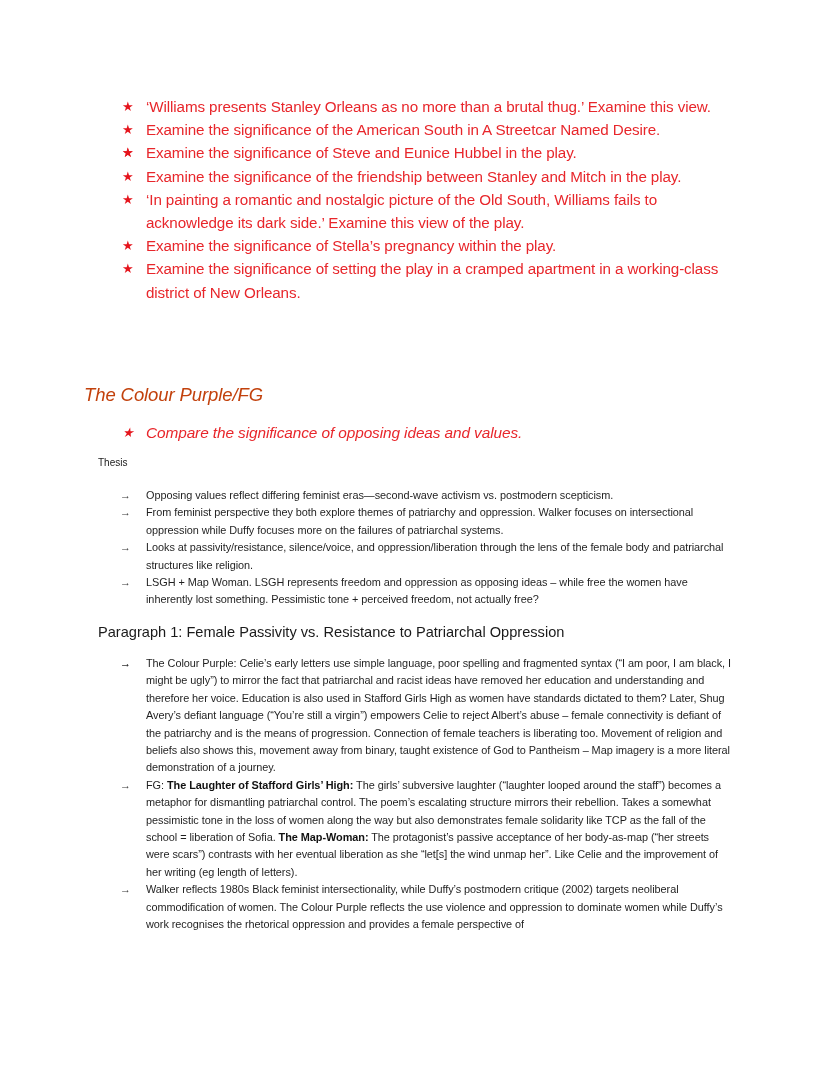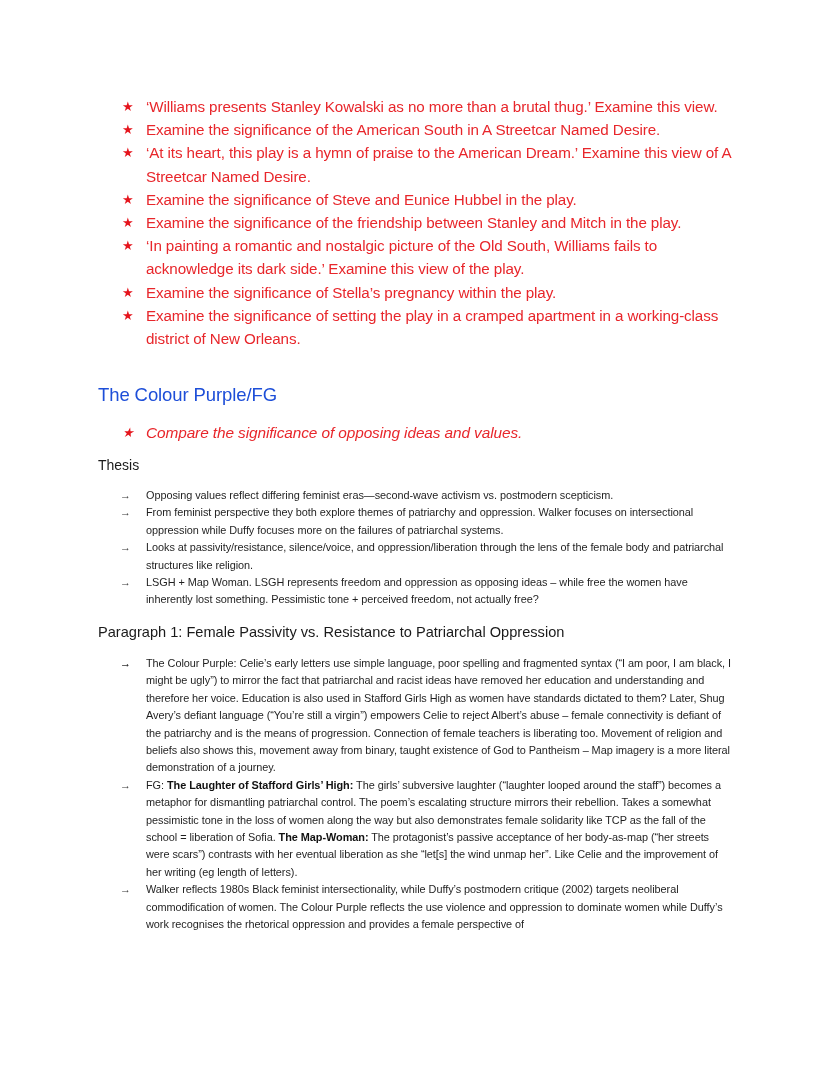"‘Williams presents Stanley Kowalski as" span { text: Kowalski -> Orleans }
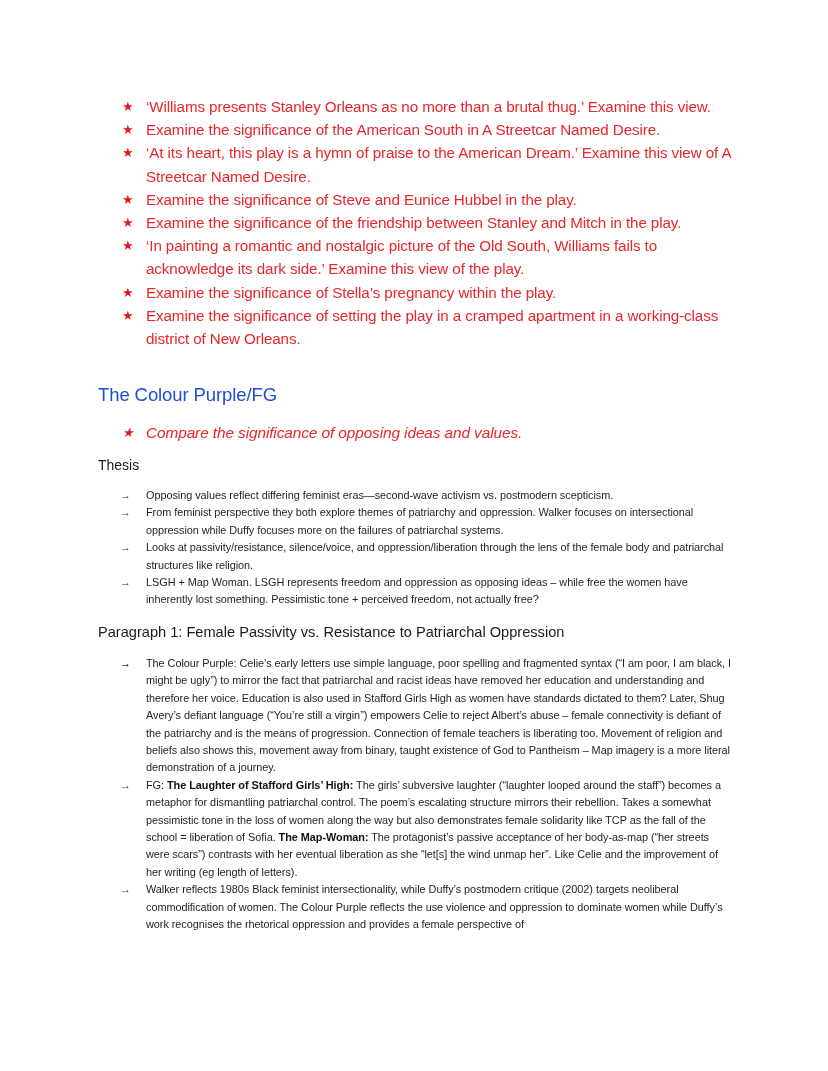"‘At its heart, this play" span { html: <span>‘At its heart, this play is a hymn of praise to the American Dream.’ Examine this view of A Streetcar Named Desire.</span> -> none }
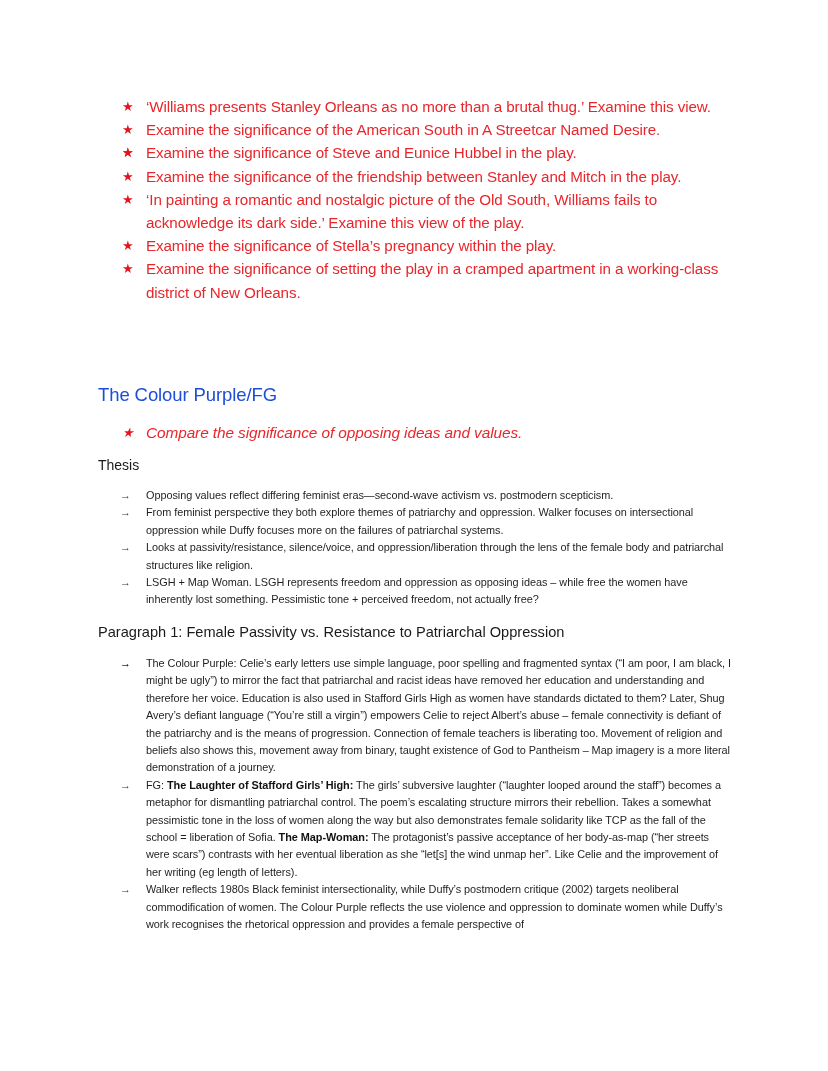"The Colour Purple/FG" .heading-italic { color: #1d4ed8 -> #c2410c; font-style: none -> italic; left: 98px -> 84px }
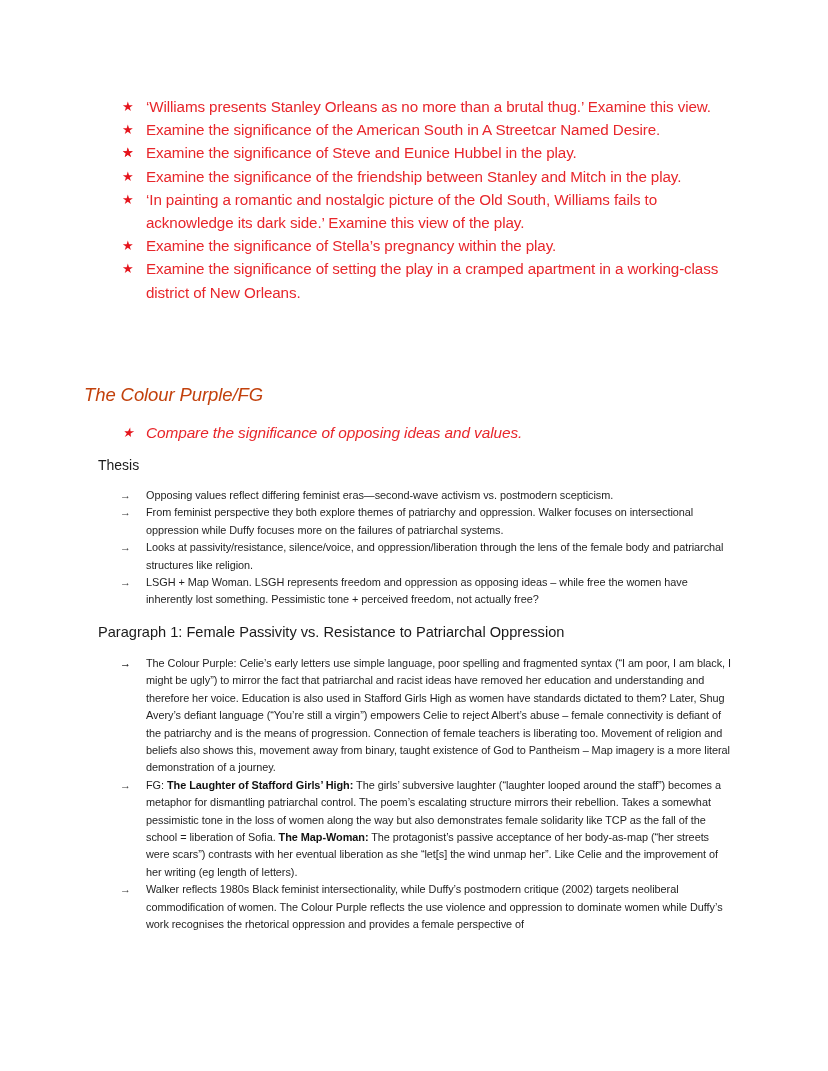"Thesis" .section-label { font-size: 14px -> 10px }
